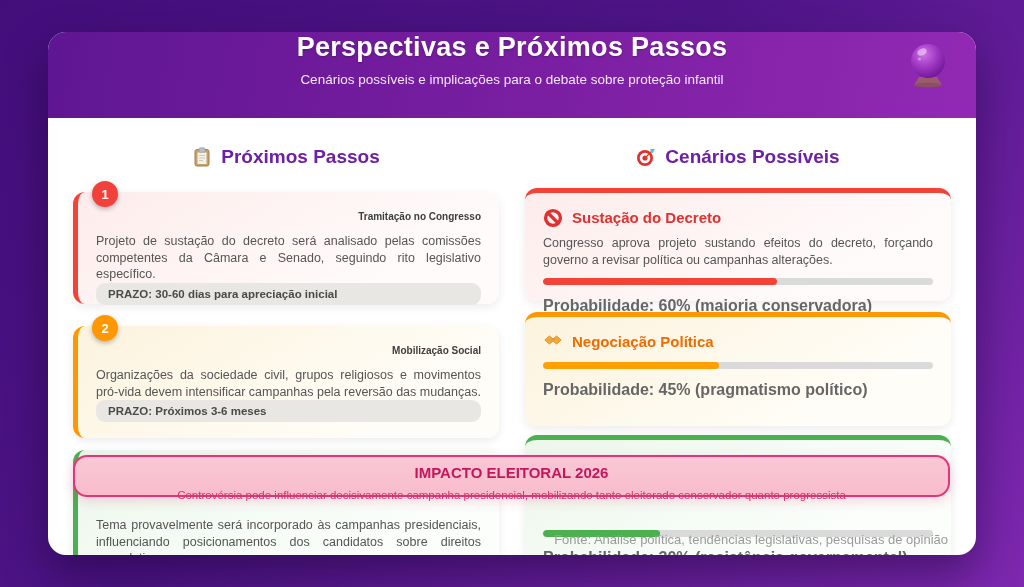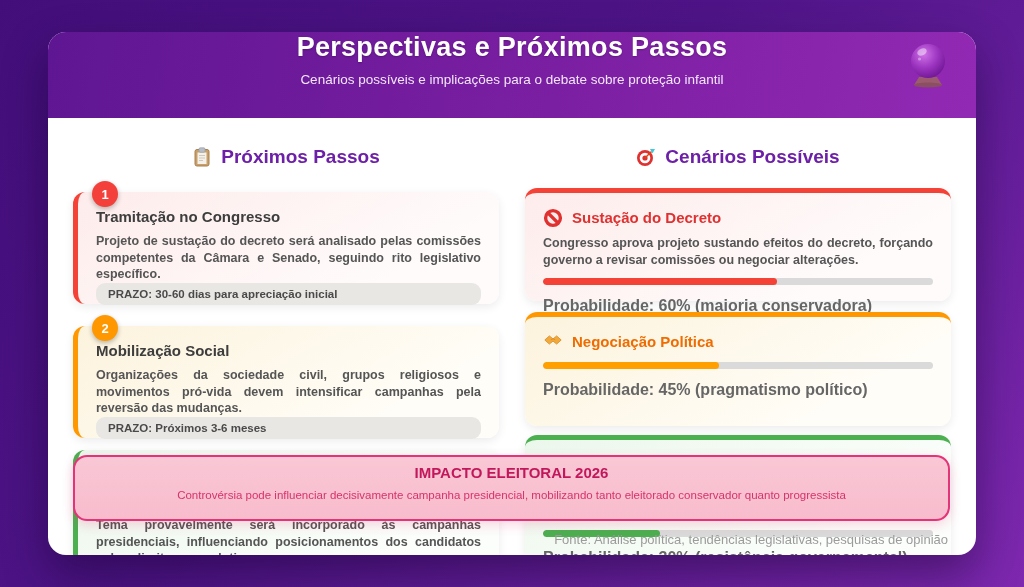"Tramitação no Congresso" .card-title { font-size: 15px -> 10px; text-align: none -> right }
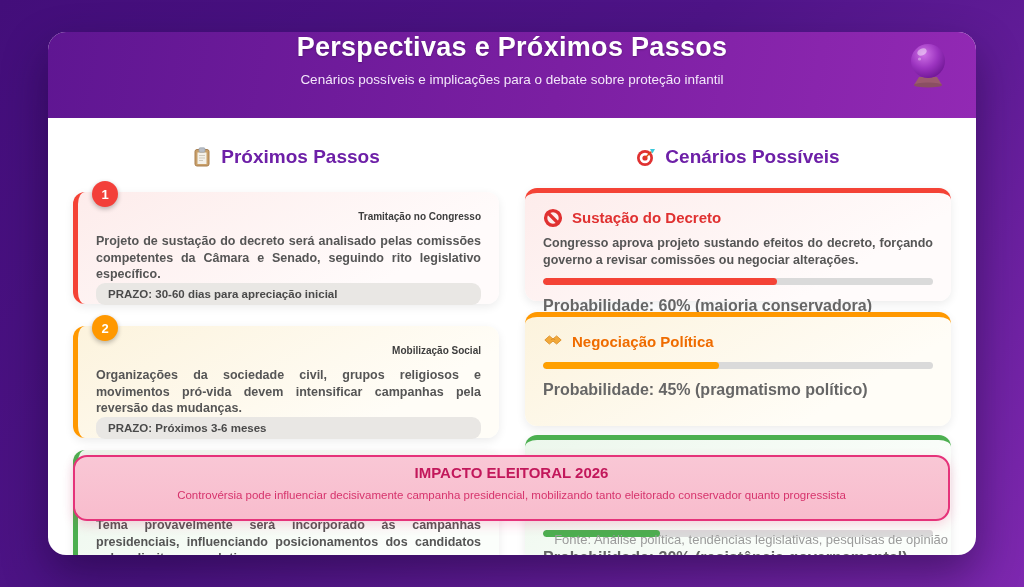"Projeto de sustação do decreto" .card-body { font-weight: bold -> none }
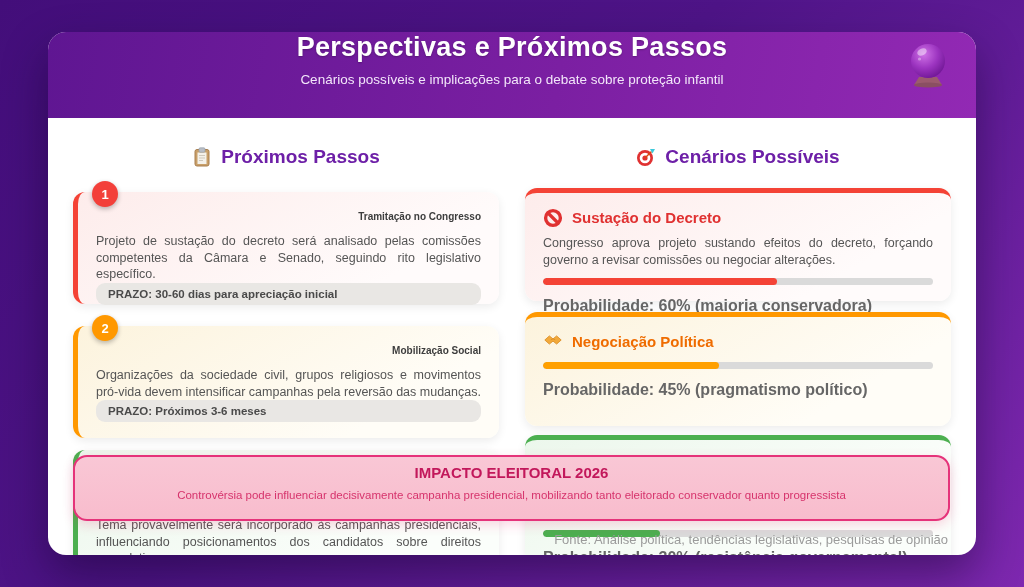"Congresso aprova projeto sustando" div.card-body { text: comissões ou negociar -> política ou campanhas }
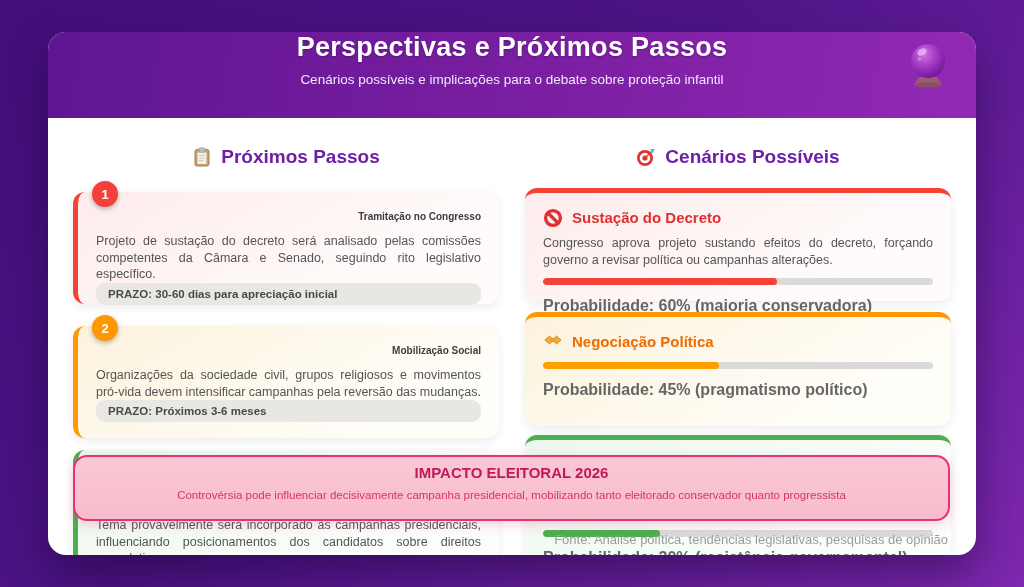"IMPACTO ELEITORAL 2026" .banner { height: 66px -> 42px }
